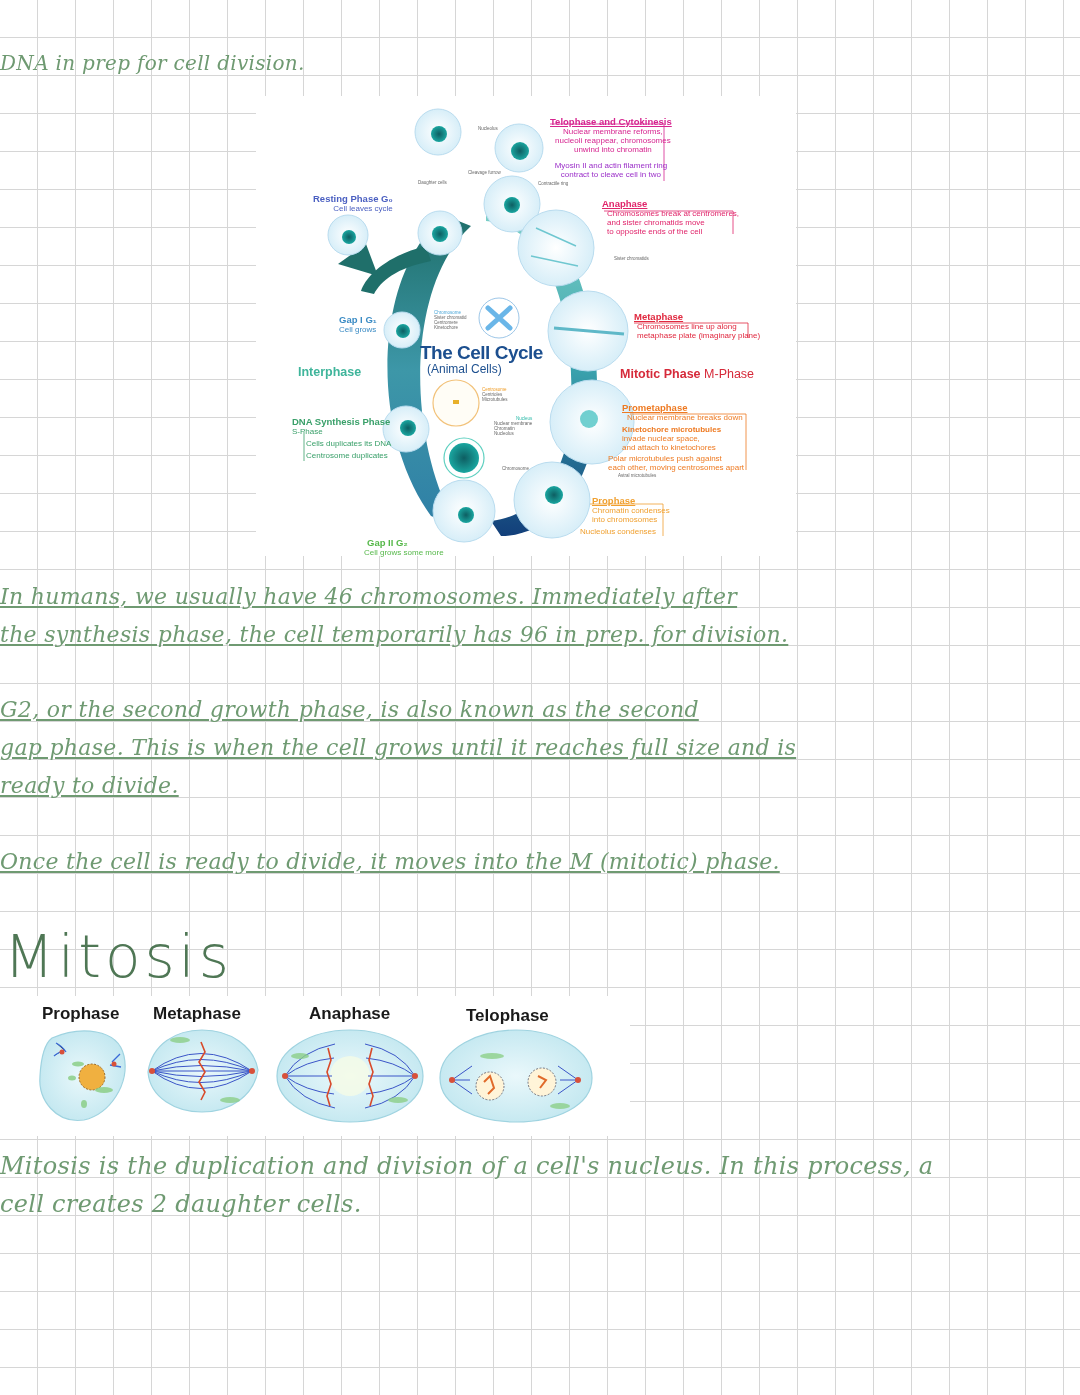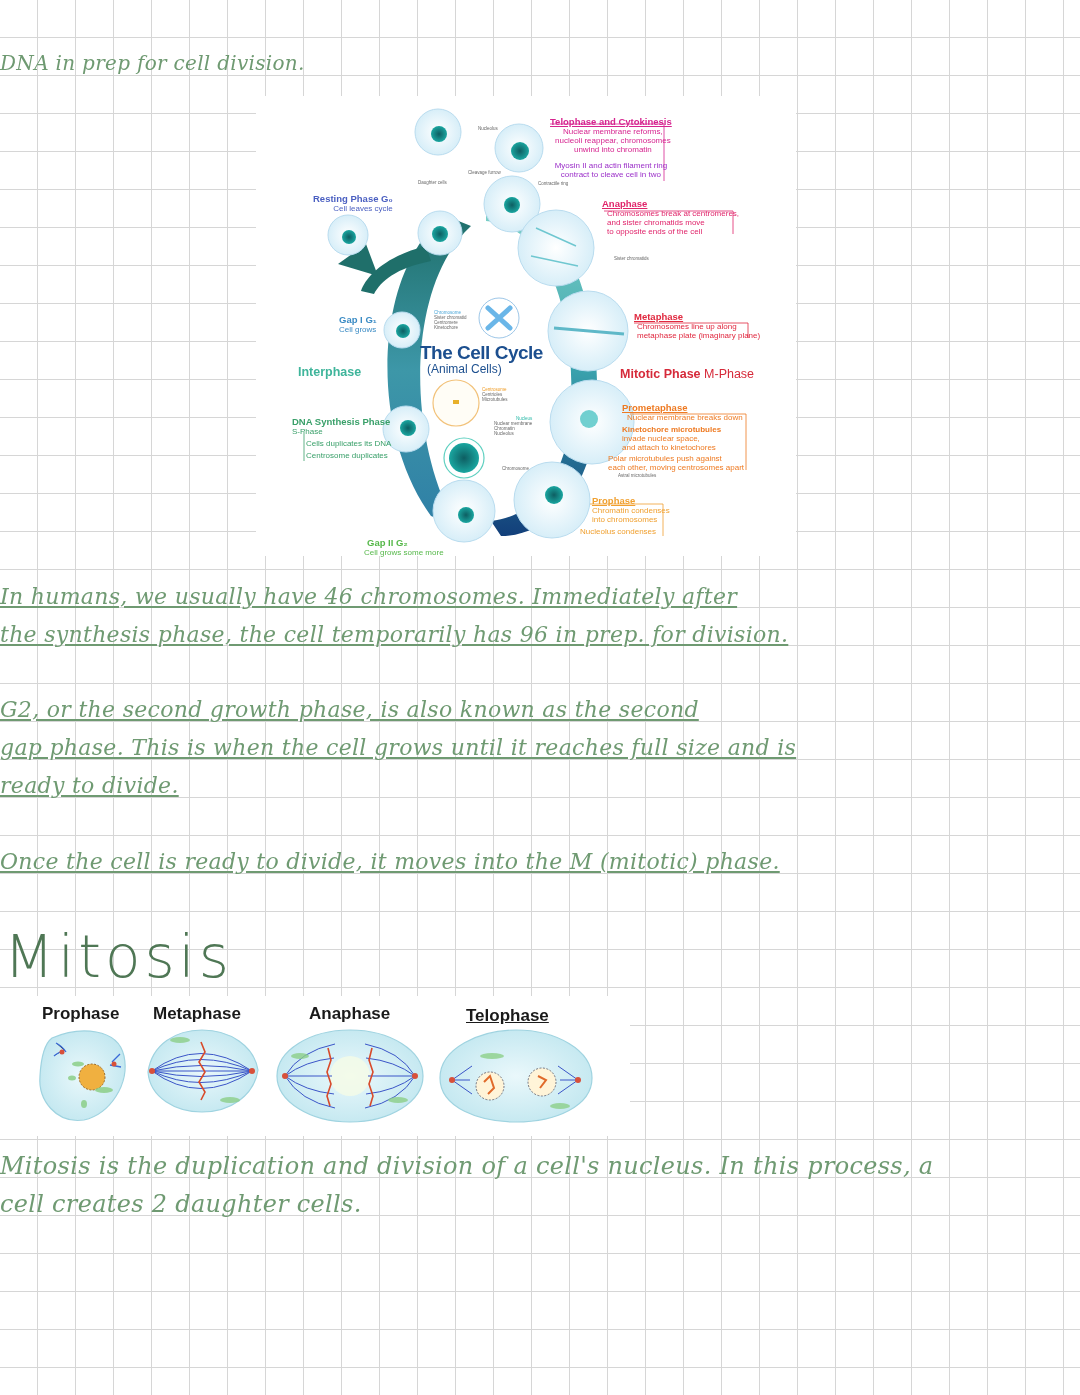"Telophase" span.mit-label { text-decoration: underline -> none }
